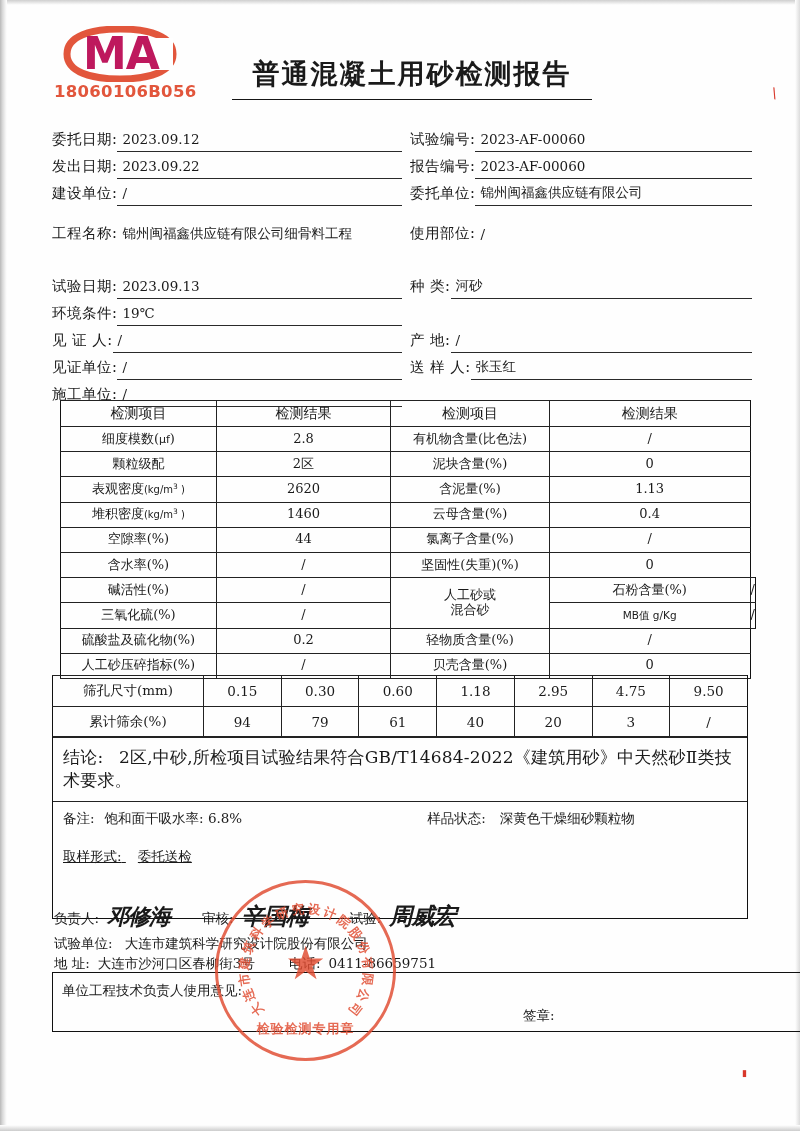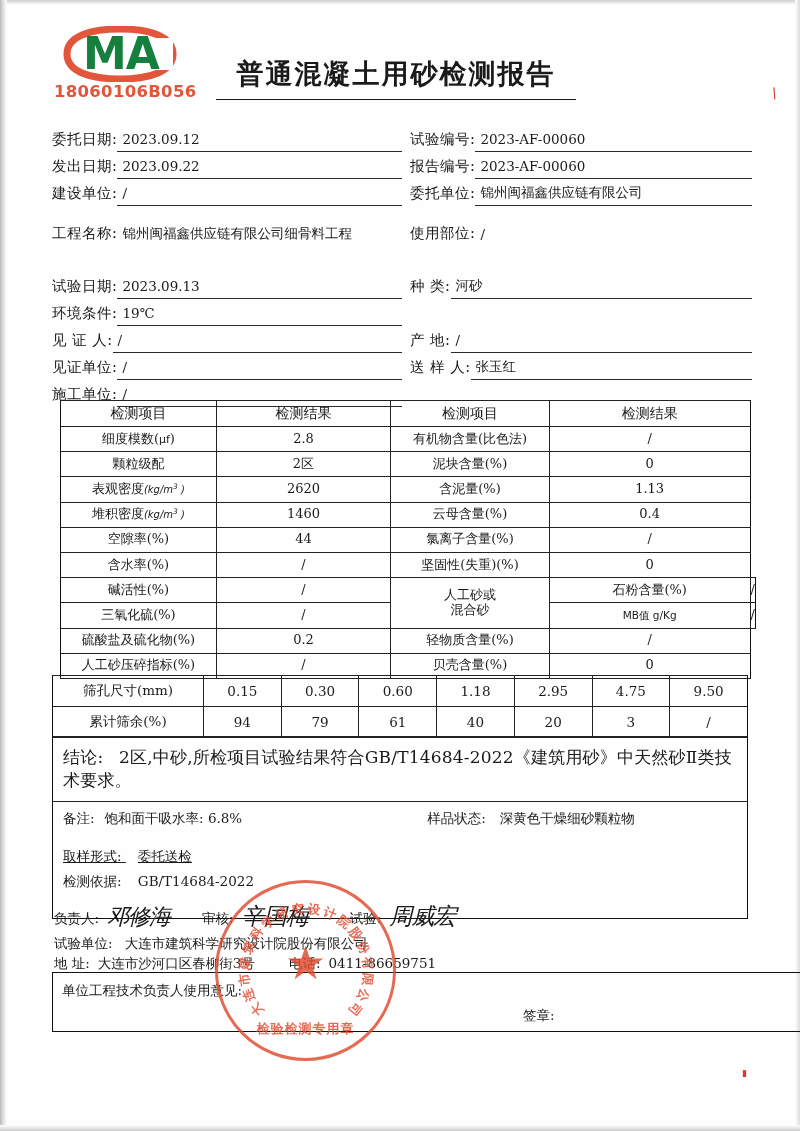"MA" .ma-letters { color: #15803d -> #be185d }
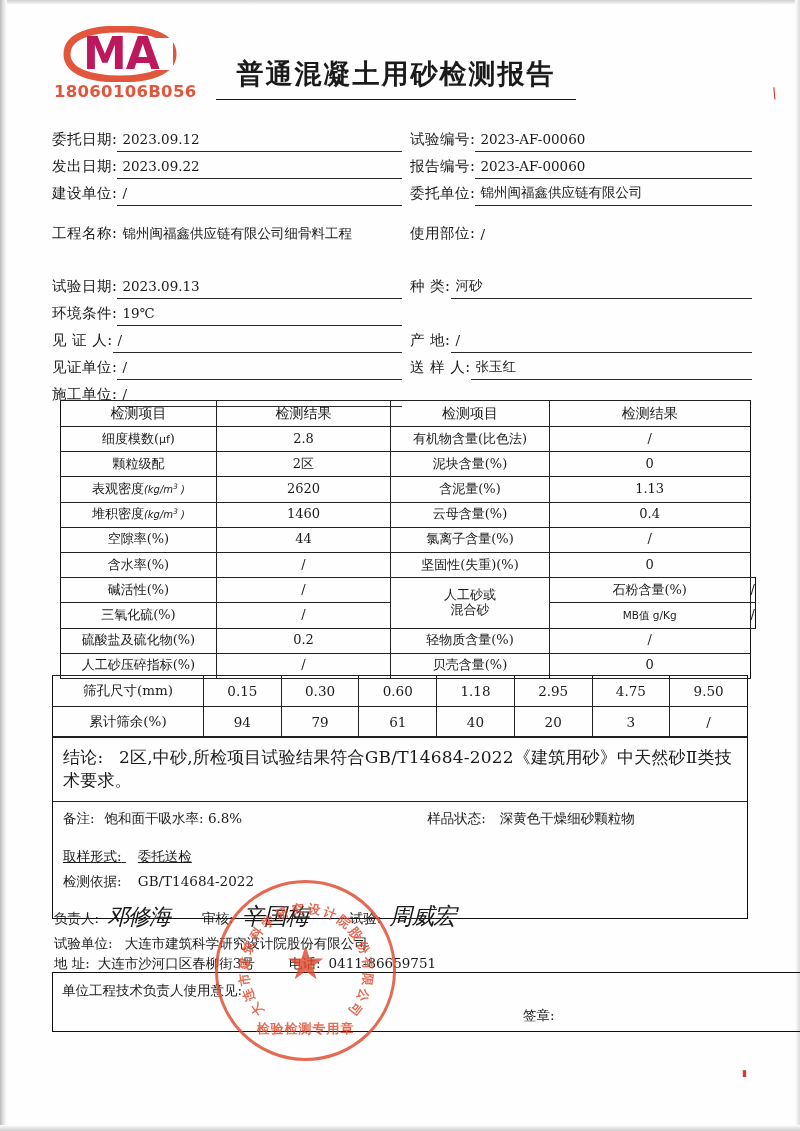"普通混凝土用砂检测报告" .title { left: 216px -> 232px }
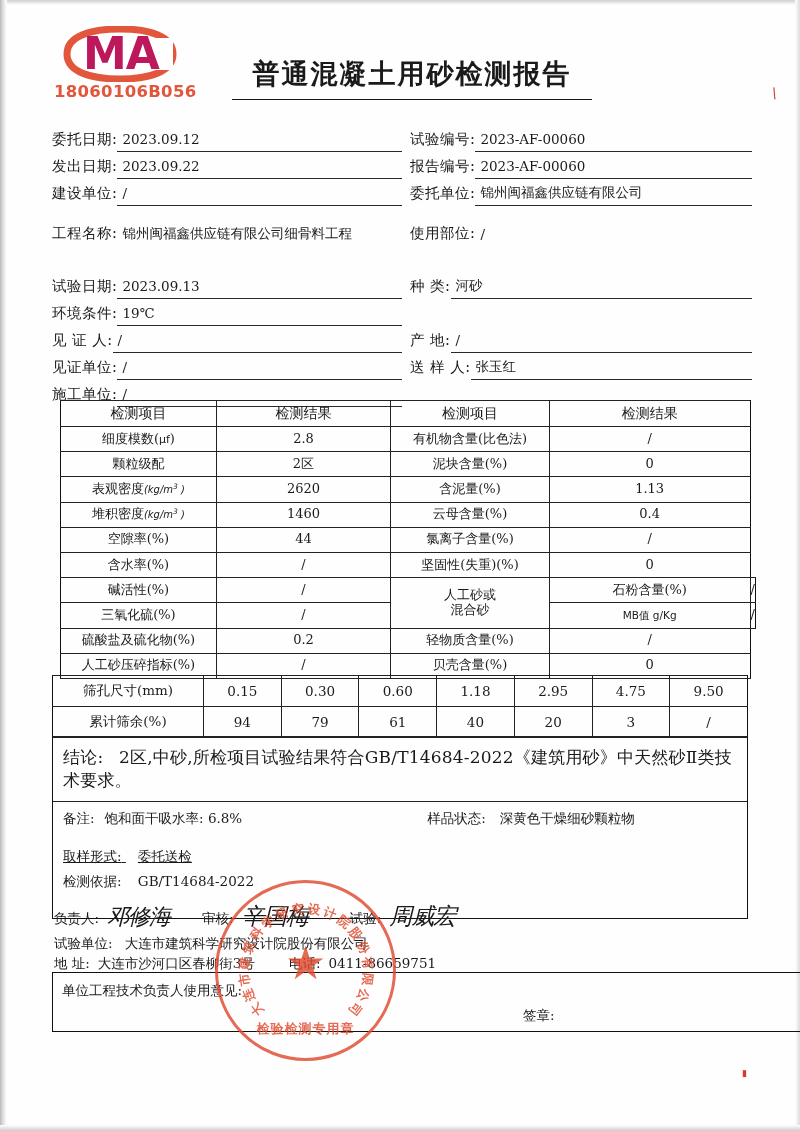"(kg/m3 )" .unit-s { font-style: italic -> none }
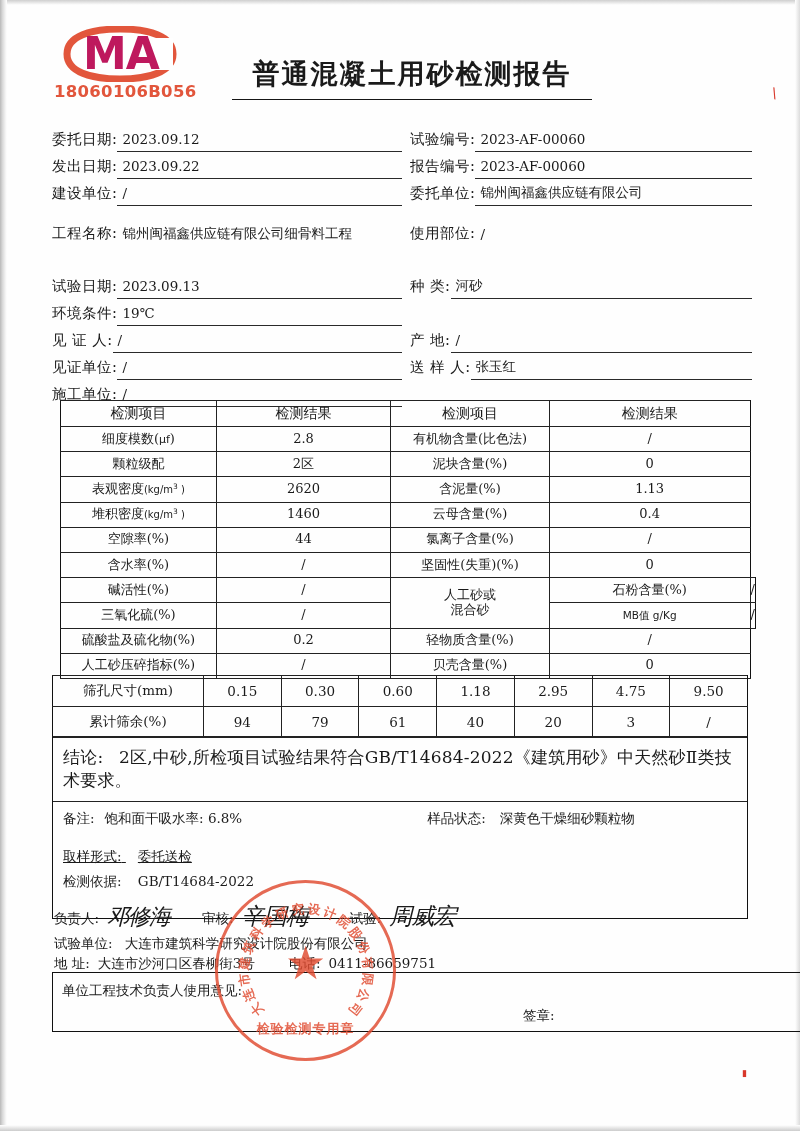"检测依据: GB/T14684-2022" div.single-note { html: <div> <span>检测依据:</span> <span>GB/T14684-2022</span> </div> -> none }
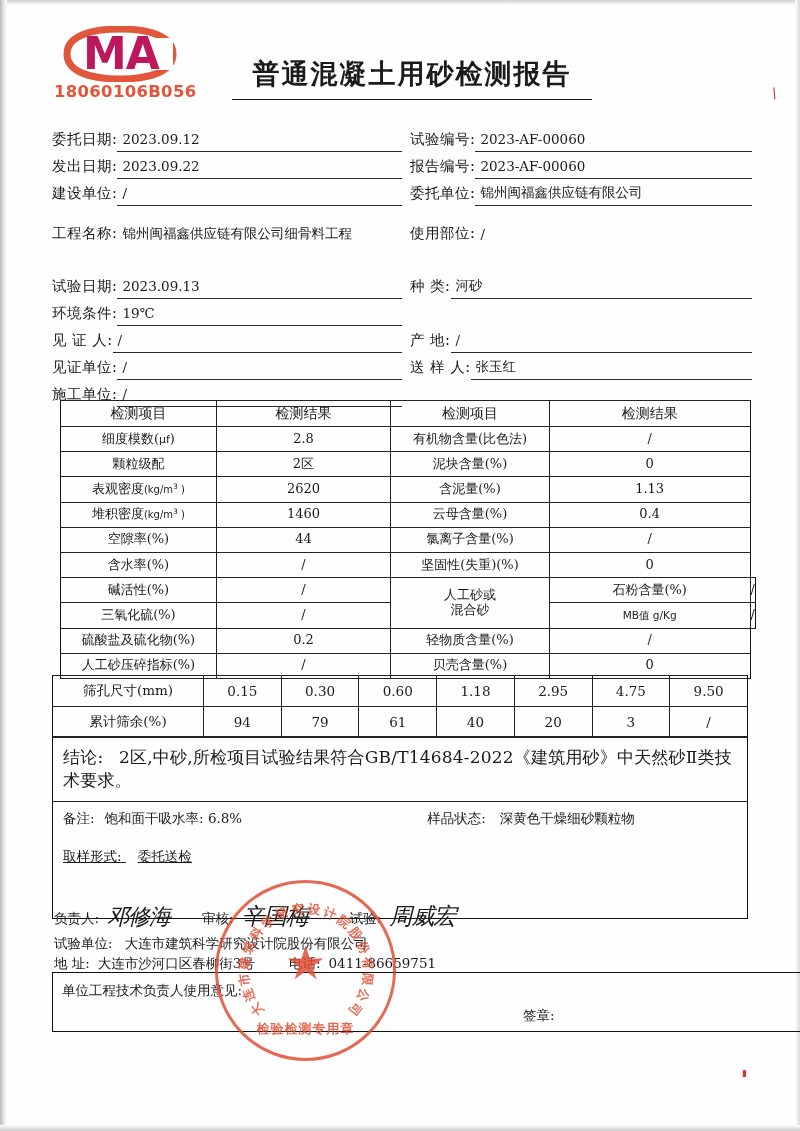"邓修海" .sig-hand { font-weight: 400 -> 700 }
